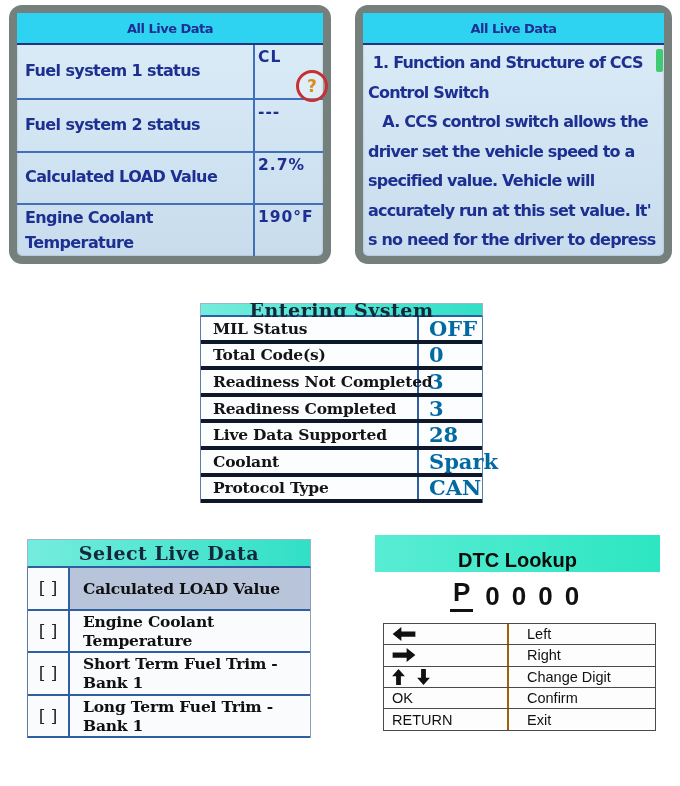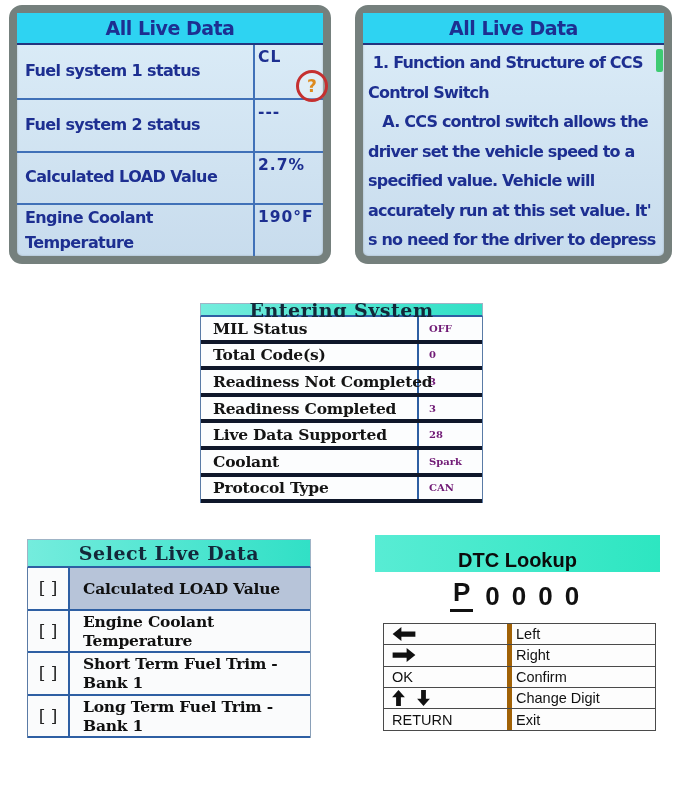"All Live Data" .screen-header { font-size: 19px -> 13px }
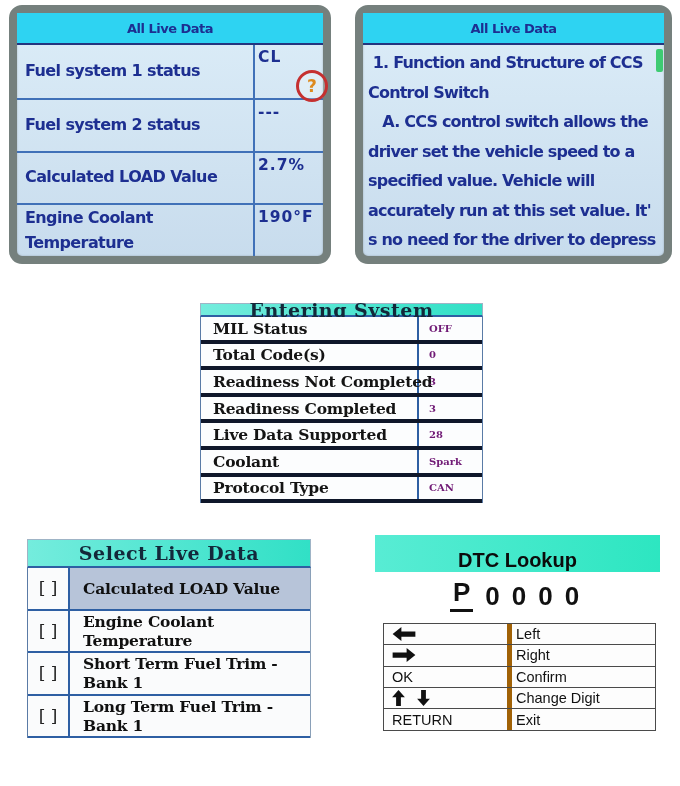"OFF" .info-value { color: #701a75 -> #0369a1; font-size: 10px -> 21px }
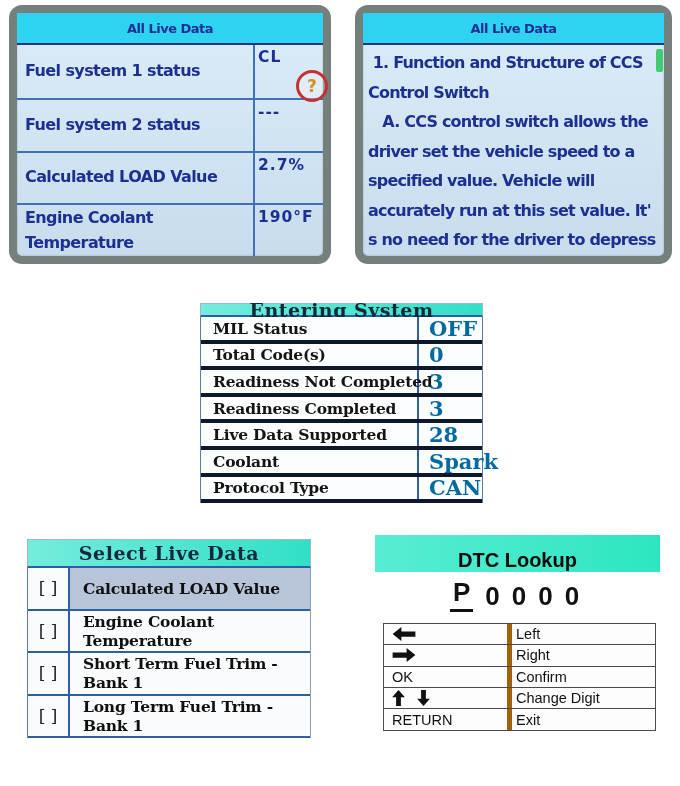"Left" .key-desc { border-left: 5px solid #a16207 -> 2px solid #a16207; padding-left: 4px -> 18px }
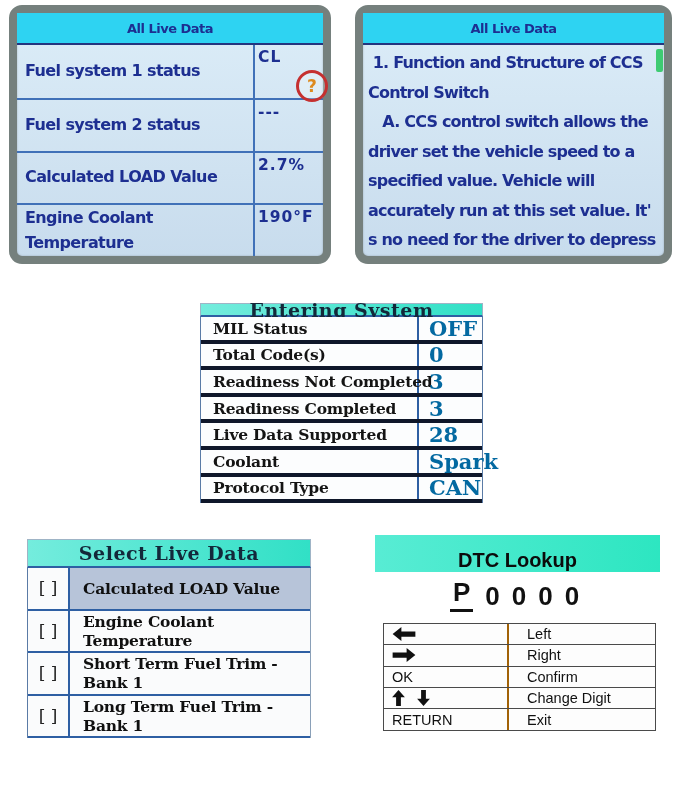"OK" div.key-row { order: before "Change Digit" -> after "Change Digit" }
